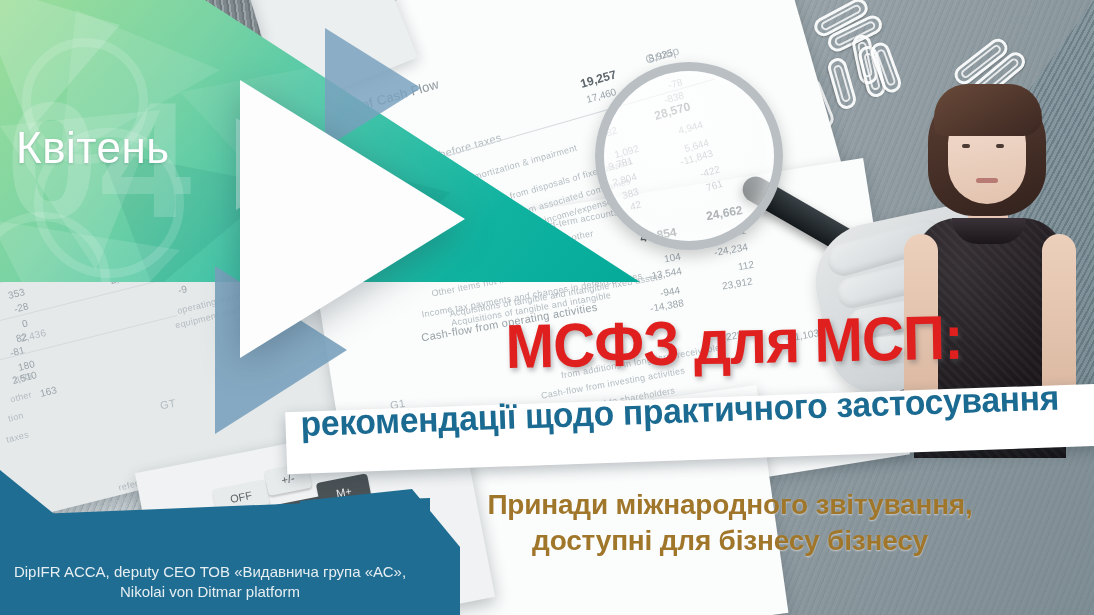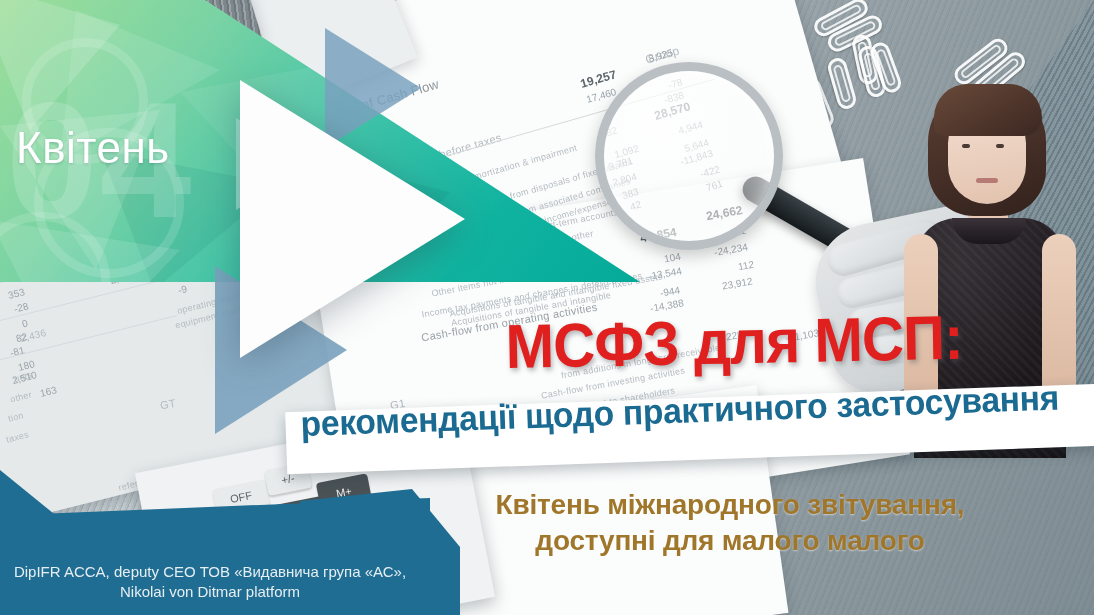"Квітень міжнародного звітування," div { text: Квітень -> Принади }
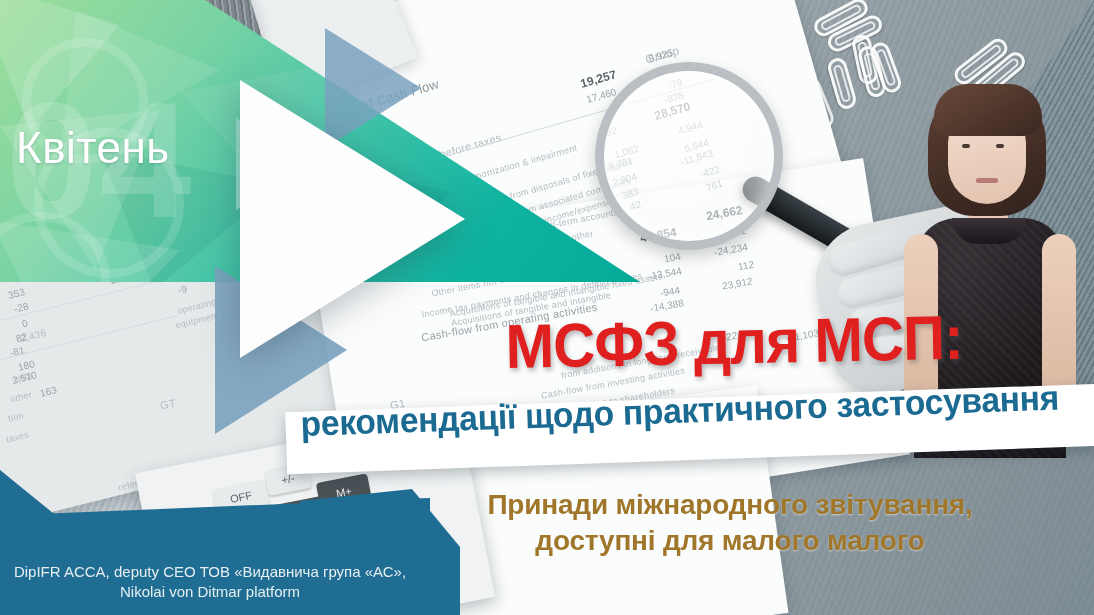"доступні для малого малого" div { text: малого малого -> бізнесу бізнесу }
